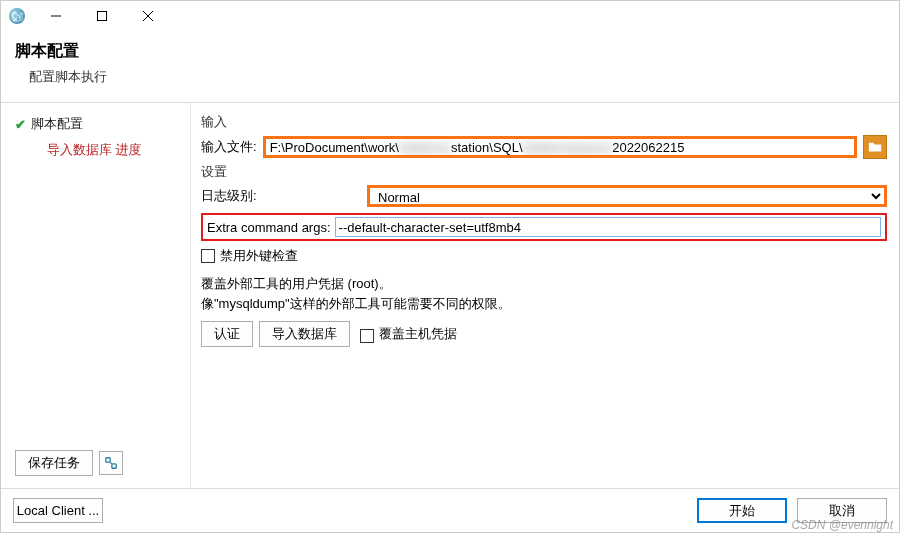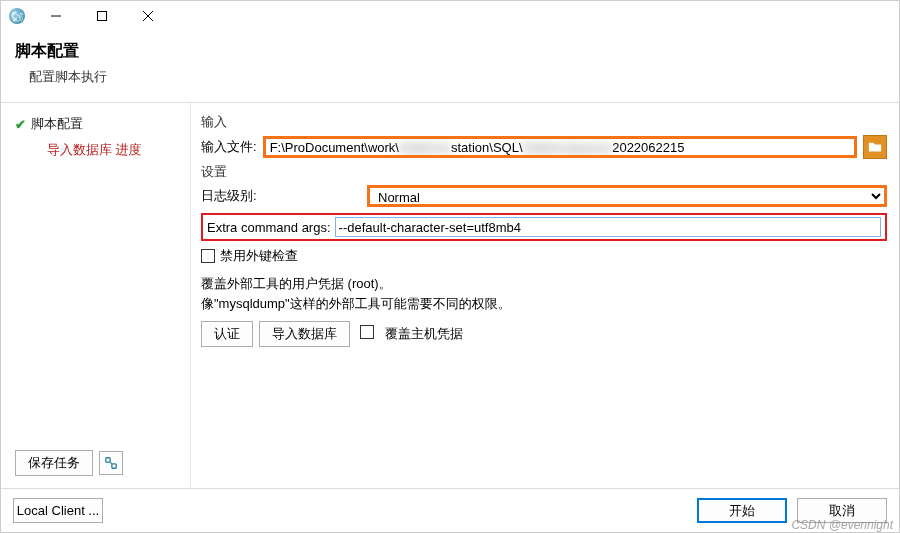"覆盖主机凭据" .sec-chk { align-items: flex-start -> flex-end; gap: 11px -> 5px }
